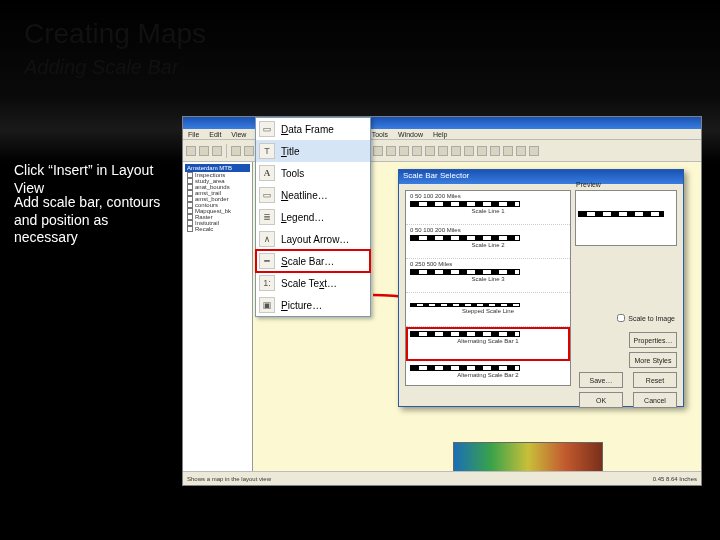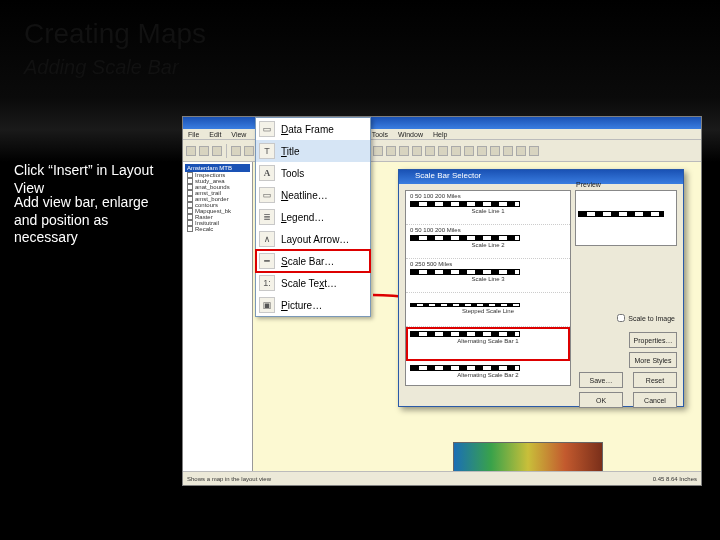"Scale Bar Selector" .dlg-title { padding: 1px 16px -> 1px 4px }
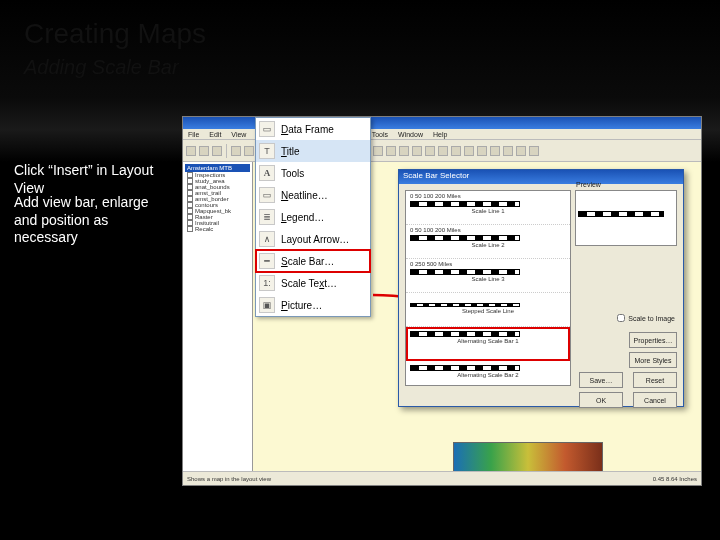"Add view bar, enlarge and" div.bullet { text: view bar, enlarge -> scale bar, contours }
